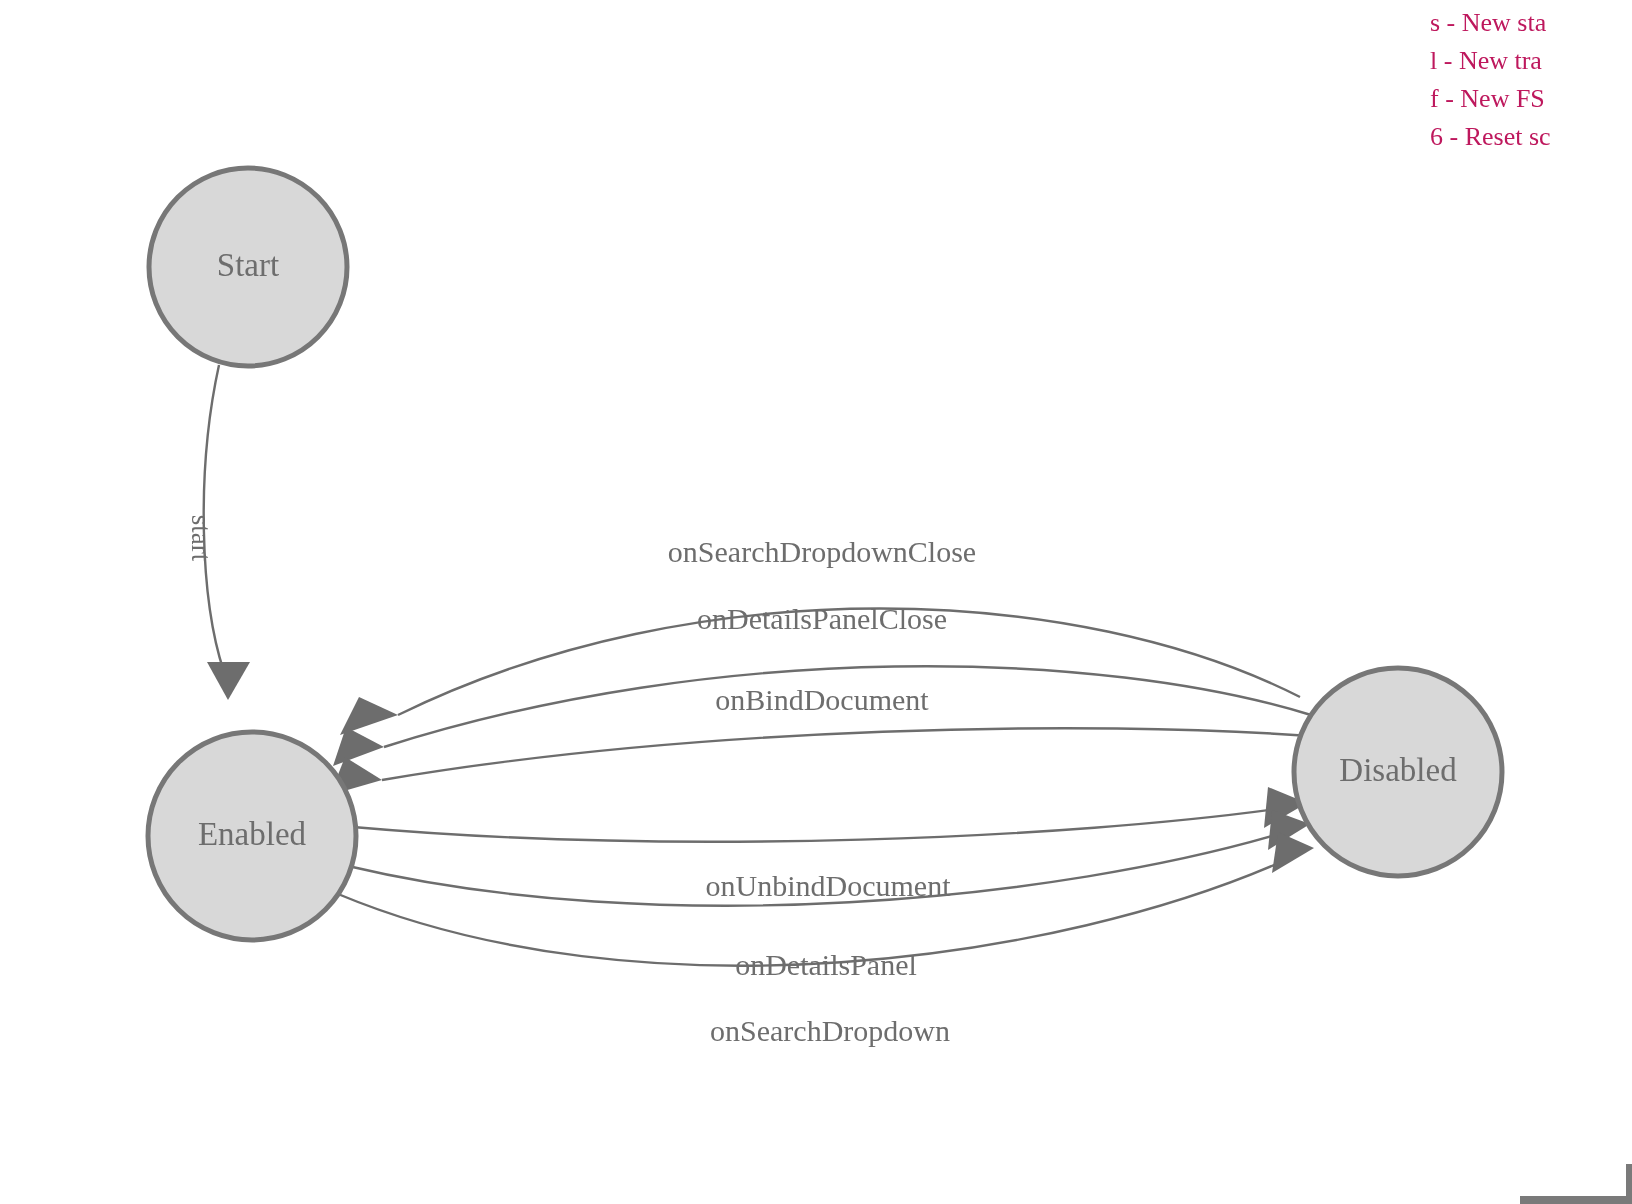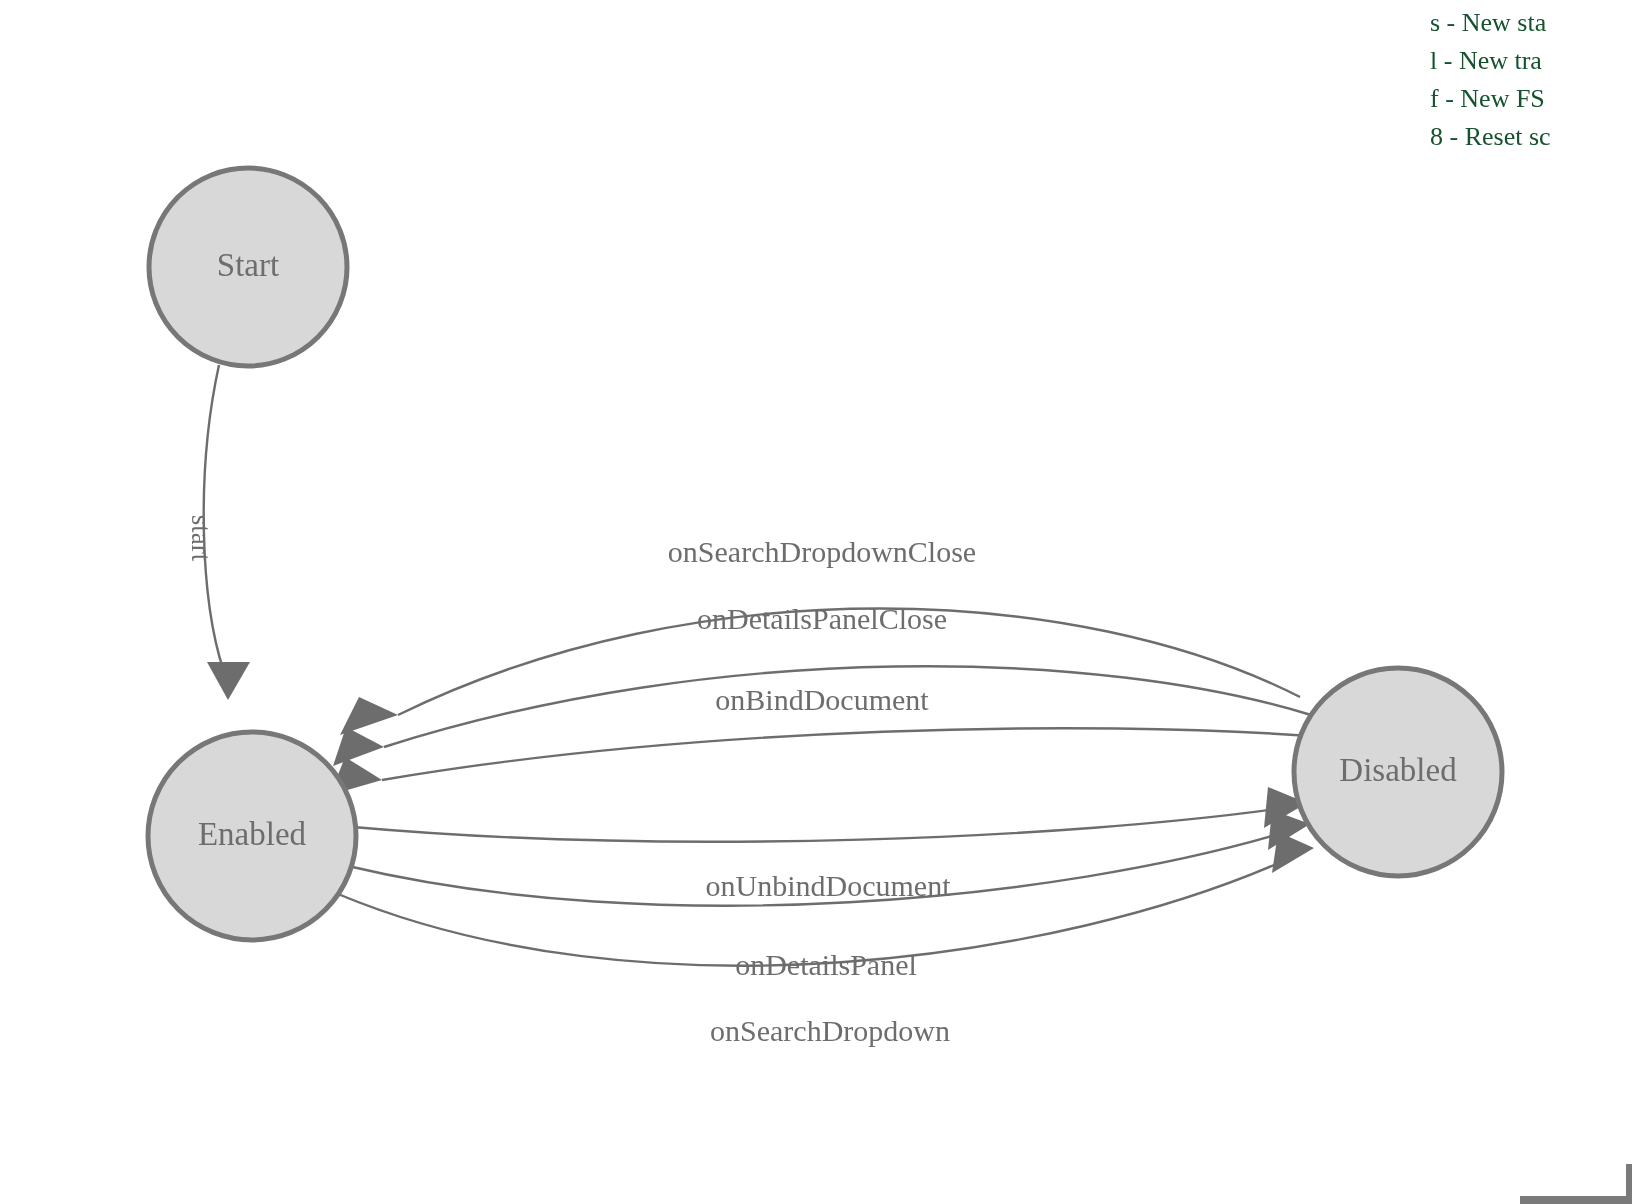"s - New sta" .help-overlay { color: #14532d -> #be185d }
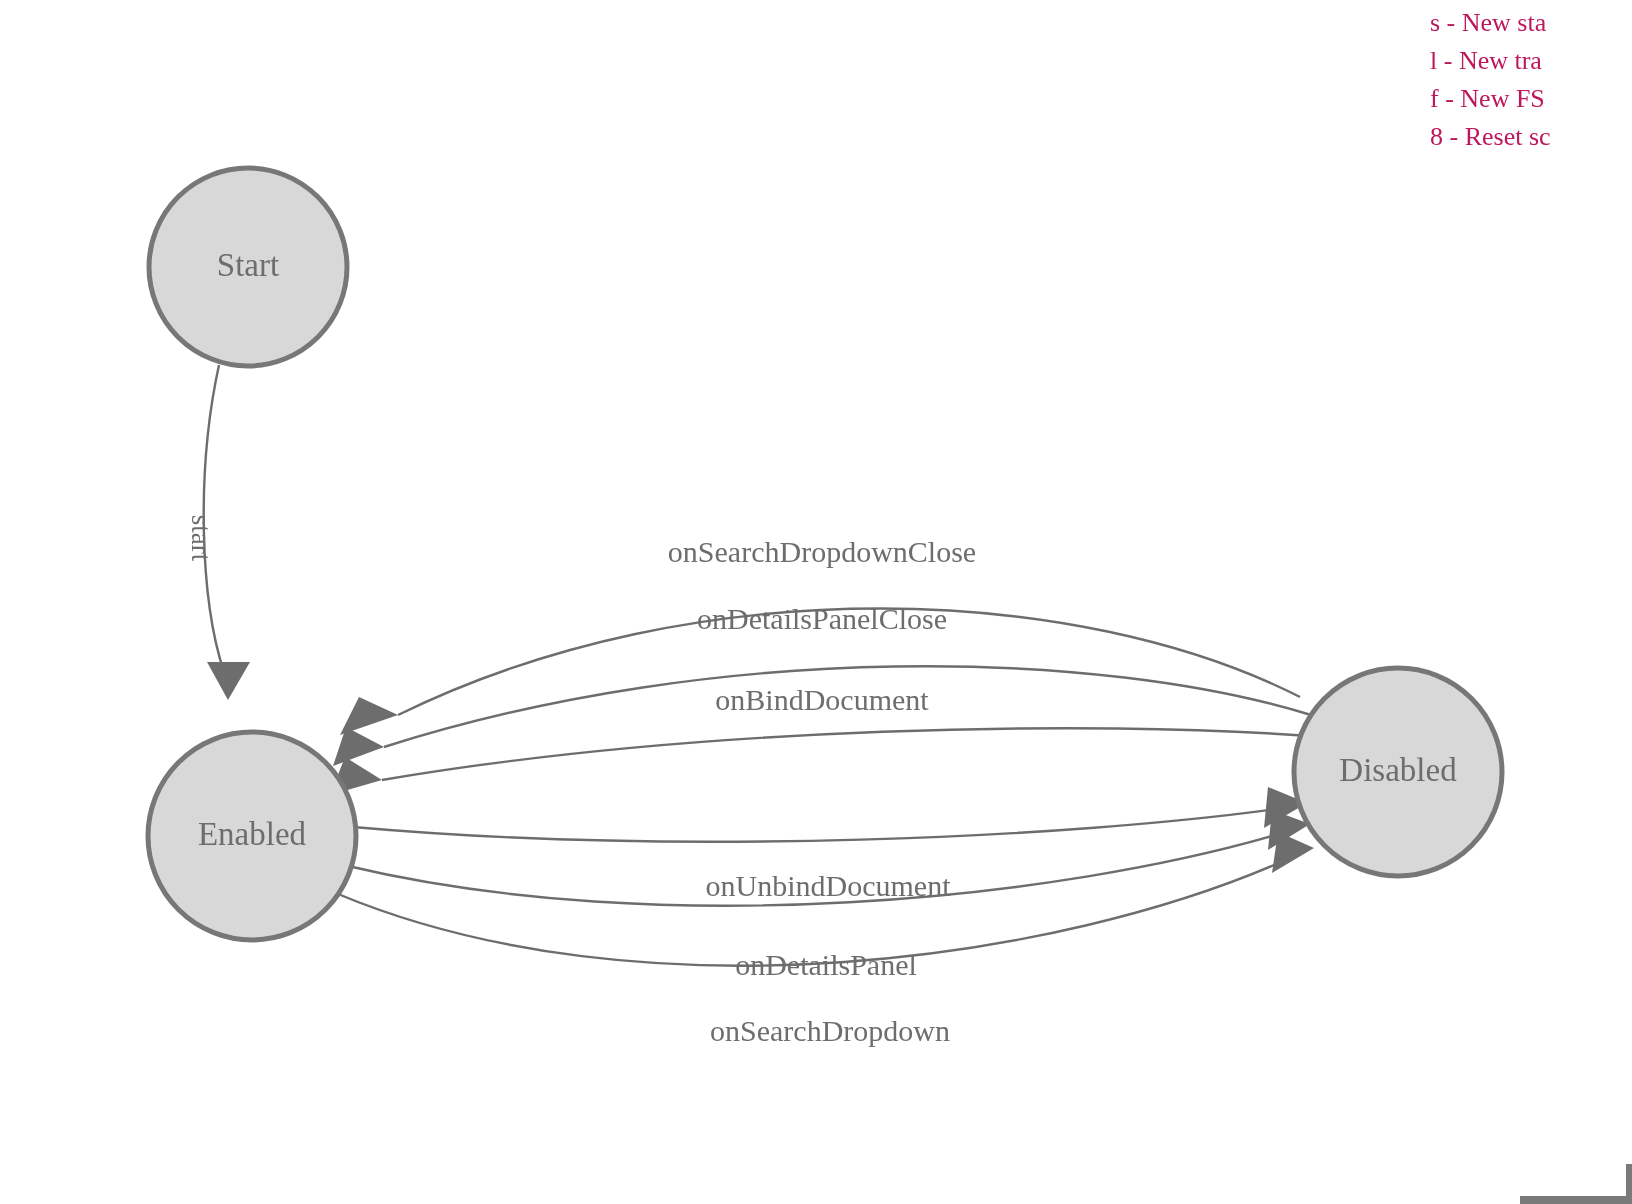"8 - Reset sc" div.help-line { text: 8 -> 6 }
